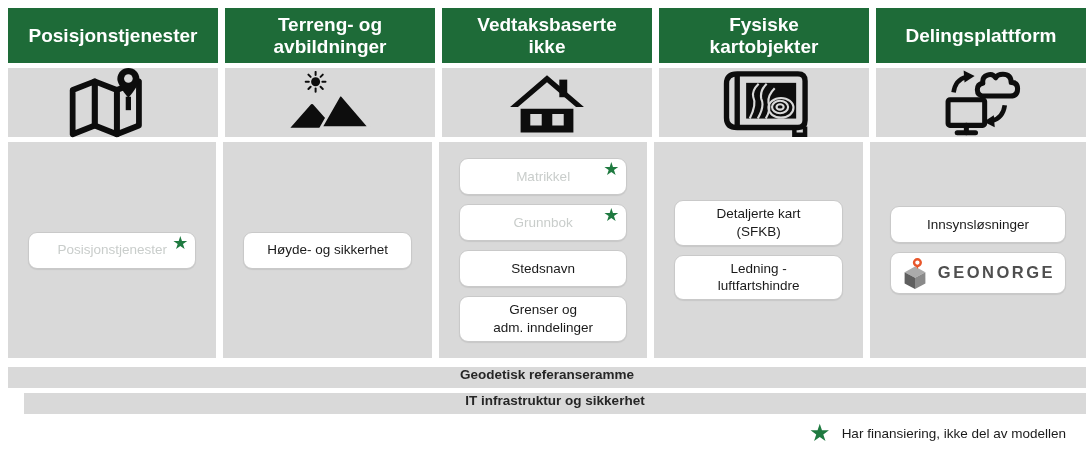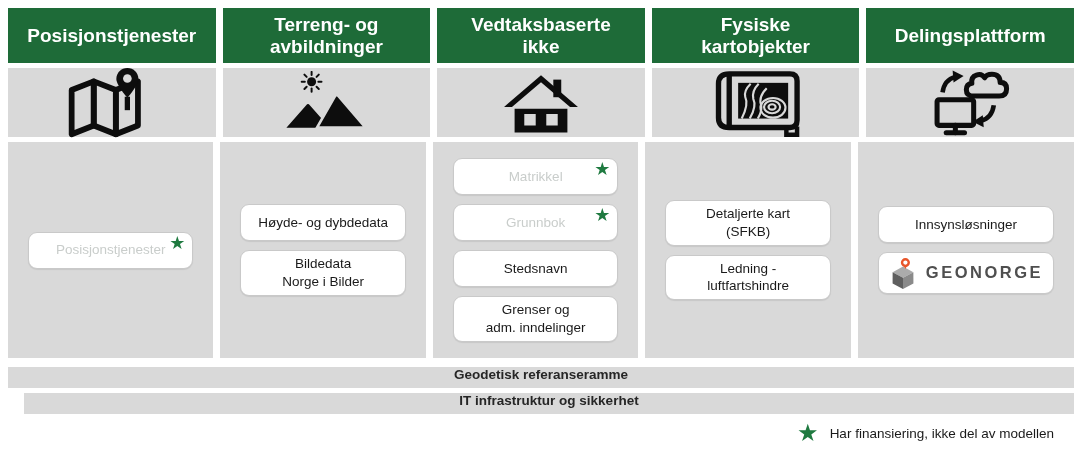"Posisjonstjenester" .page { padding: 8px 16px 0 8px -> 8px 4px 0 8px }
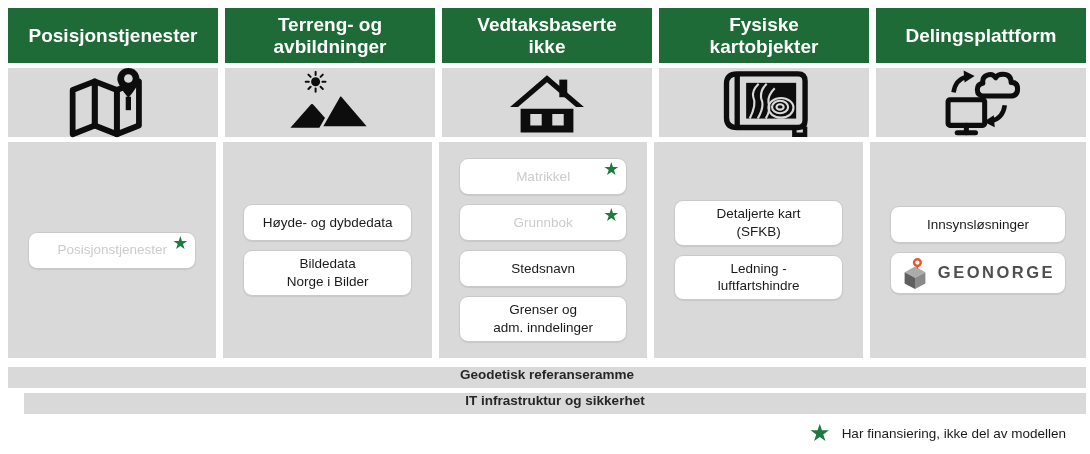"Høyde- og dybdedata" span { text: dybdedata -> sikkerhet }
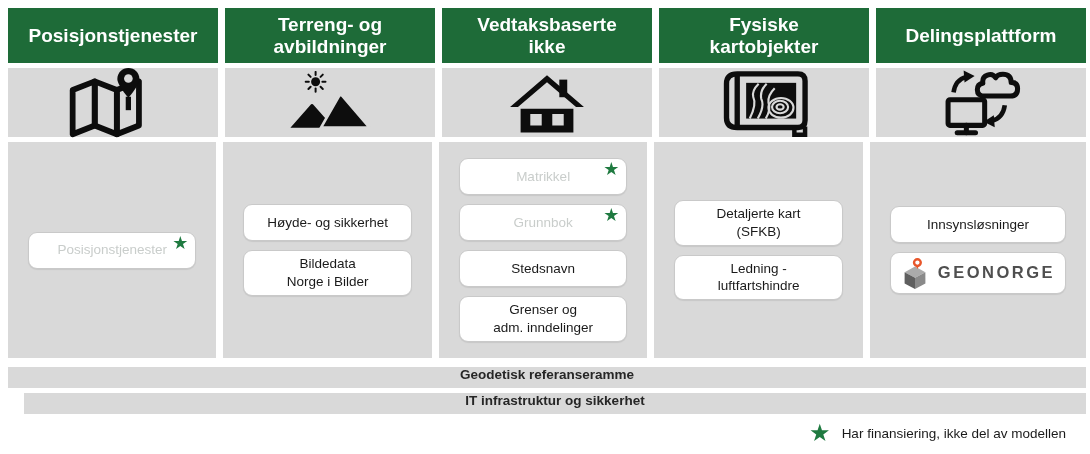"Bildedata" div.card { html: <div> <span>Bildedata</span> <span>Norge i Bilder</span> </div> -> none }
